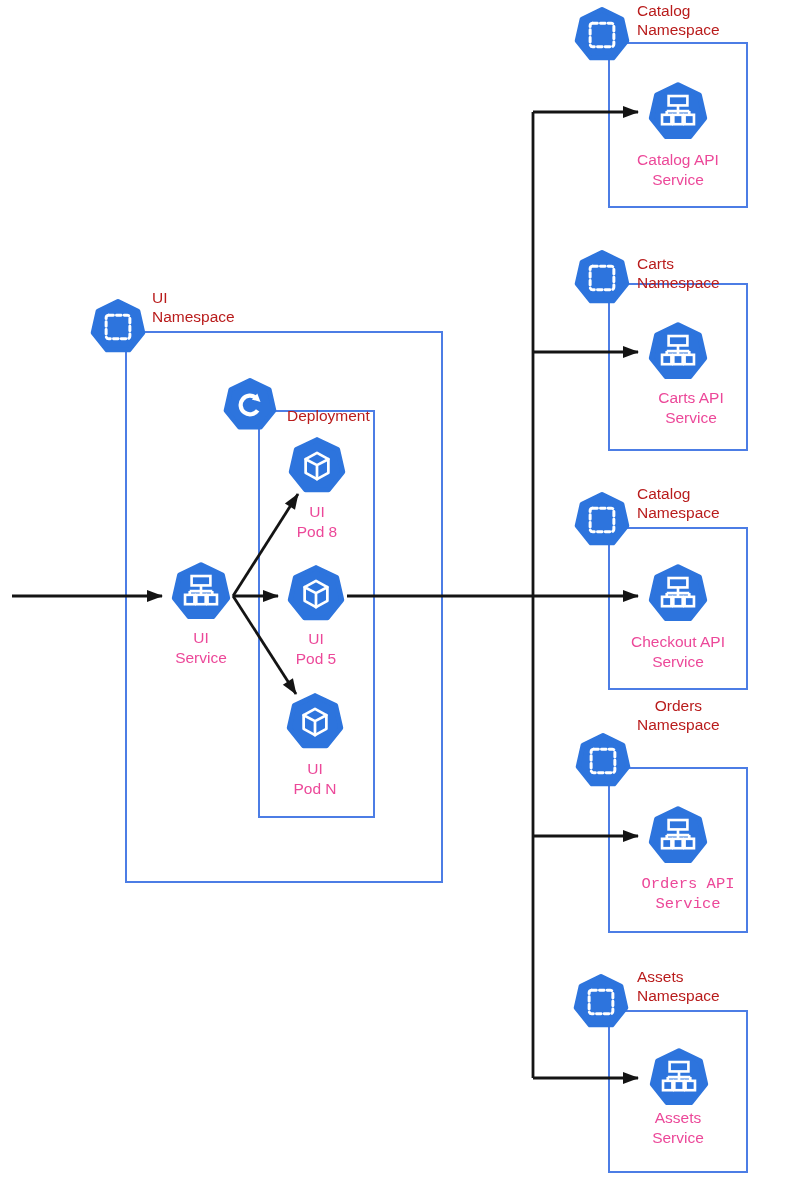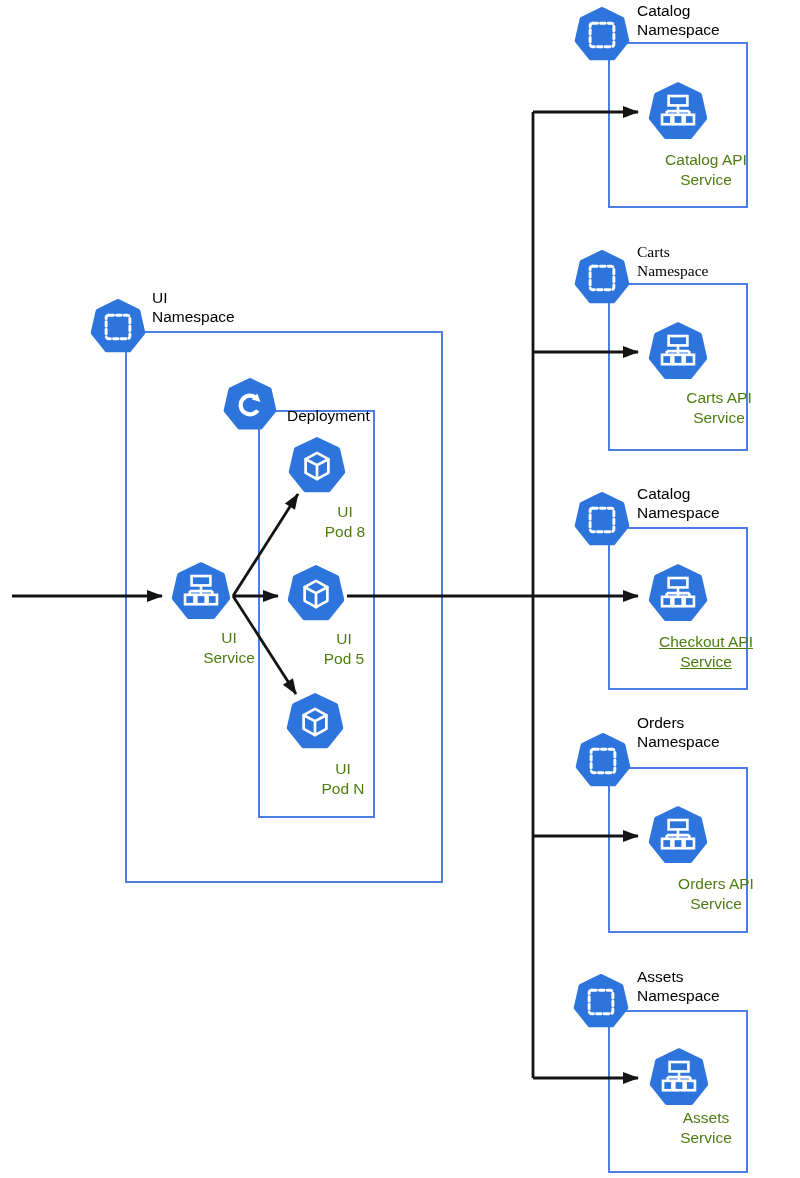"Catalog" .ns-label { color: #000000 -> #b91c1c }
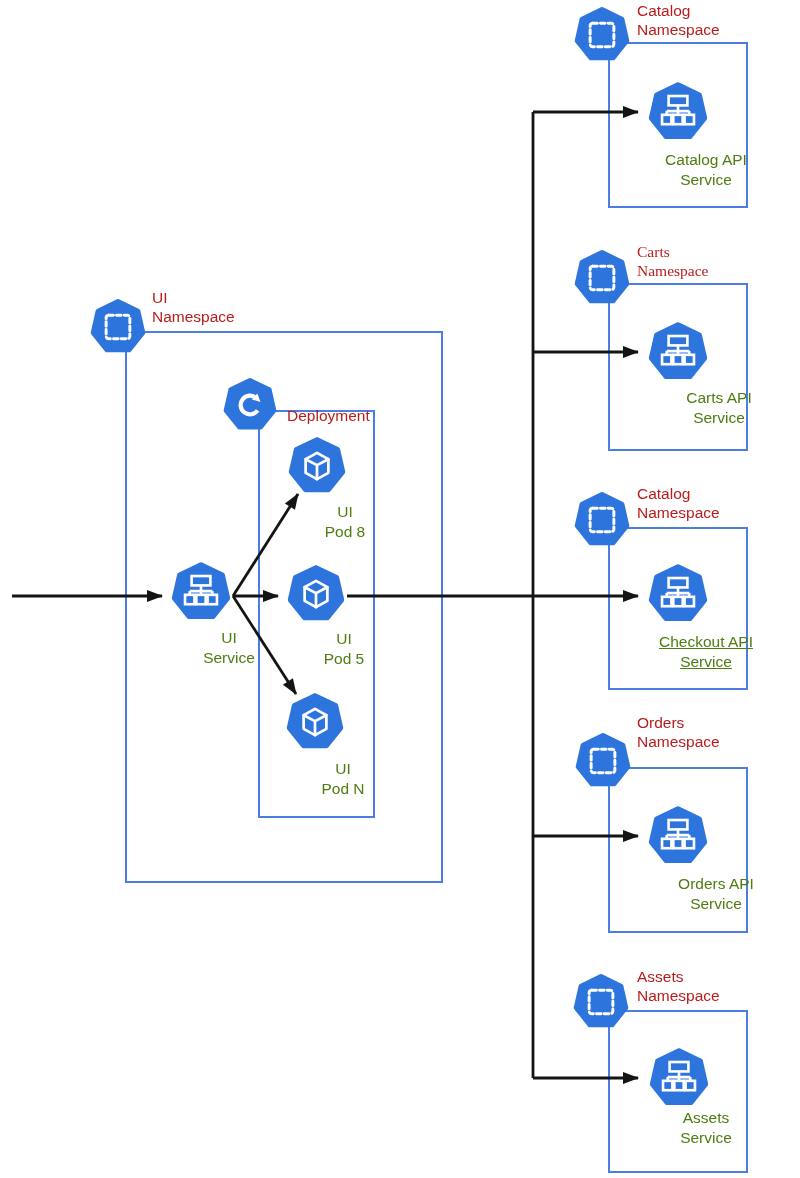"Catalog API" .node-label { color: #4d7c0f -> #ec4899; margin-left: 28px -> none }
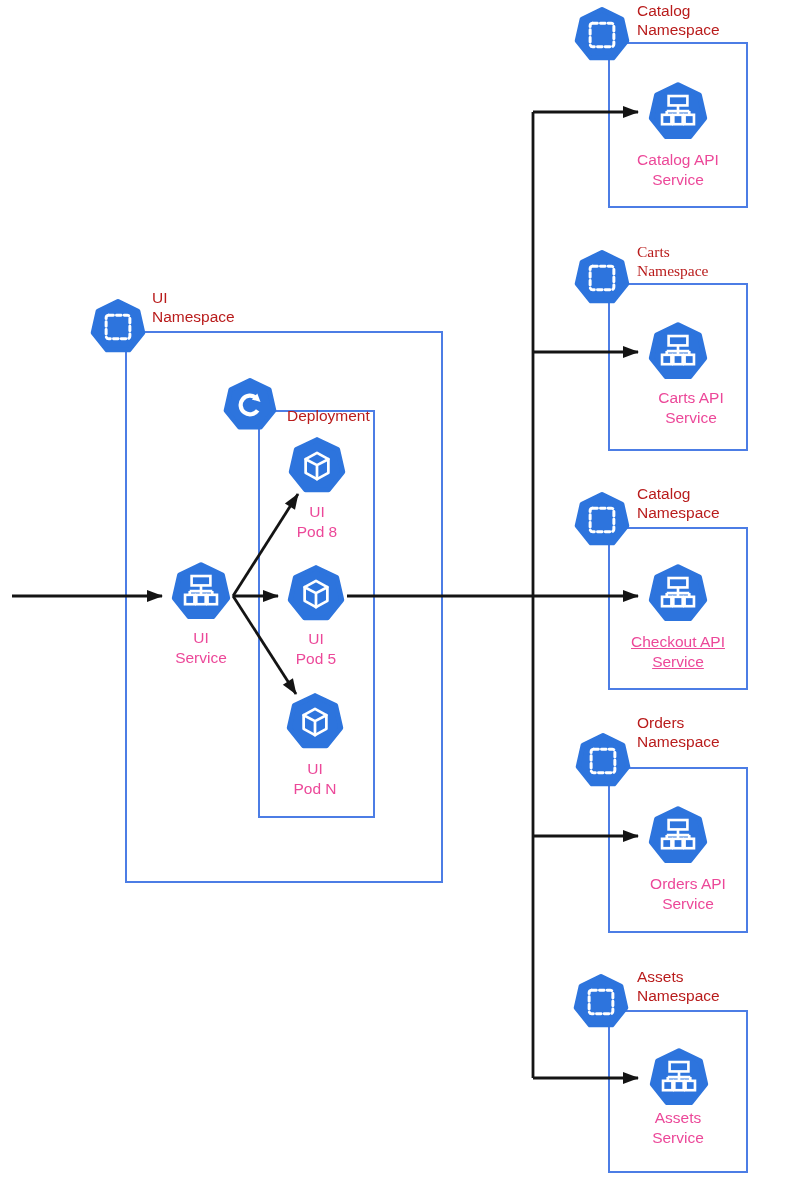"Carts" div.ns-label { font-family: Liberation Serif, serif -> none; top: 242px -> 254px }
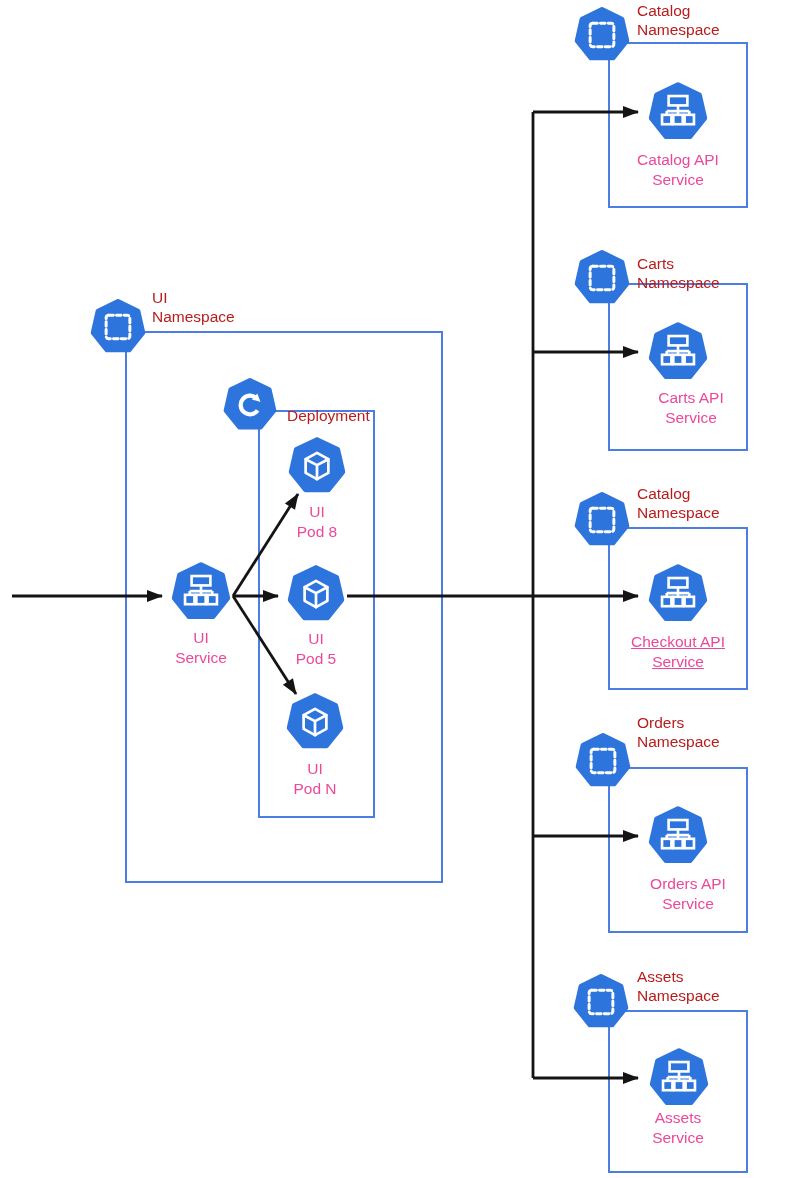"Checkout API" div.node-label { text-decoration: underline -> none }
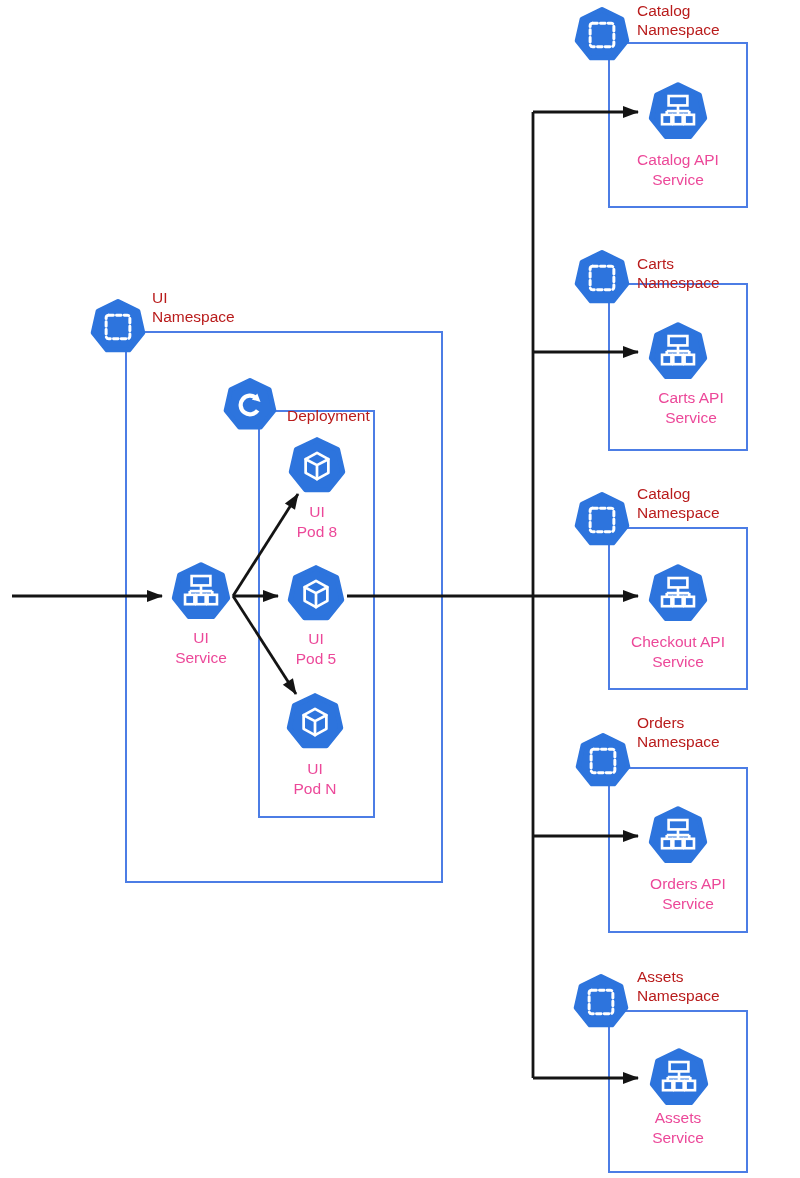"Orders" div.ns-label { text-align: none -> center; top: 713px -> 696px }
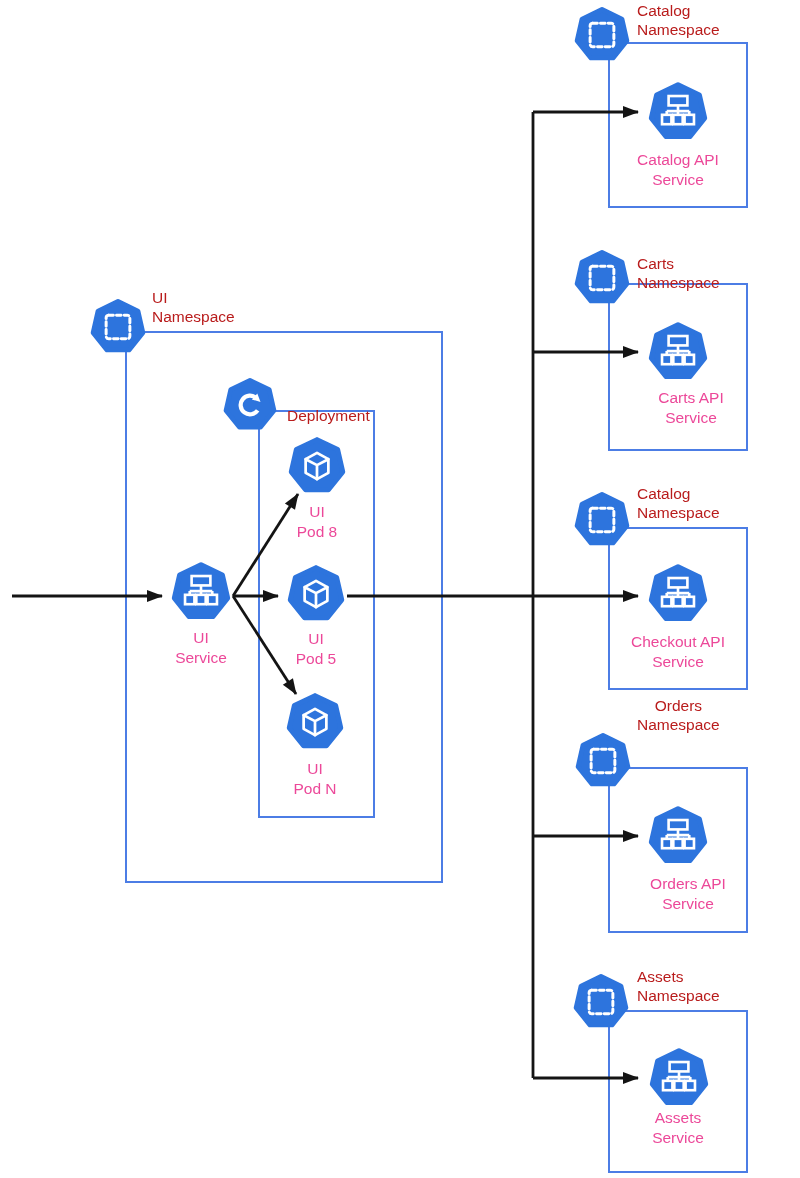"Orders API" div.node-label { font-family: none -> Liberation Mono, monospace }
